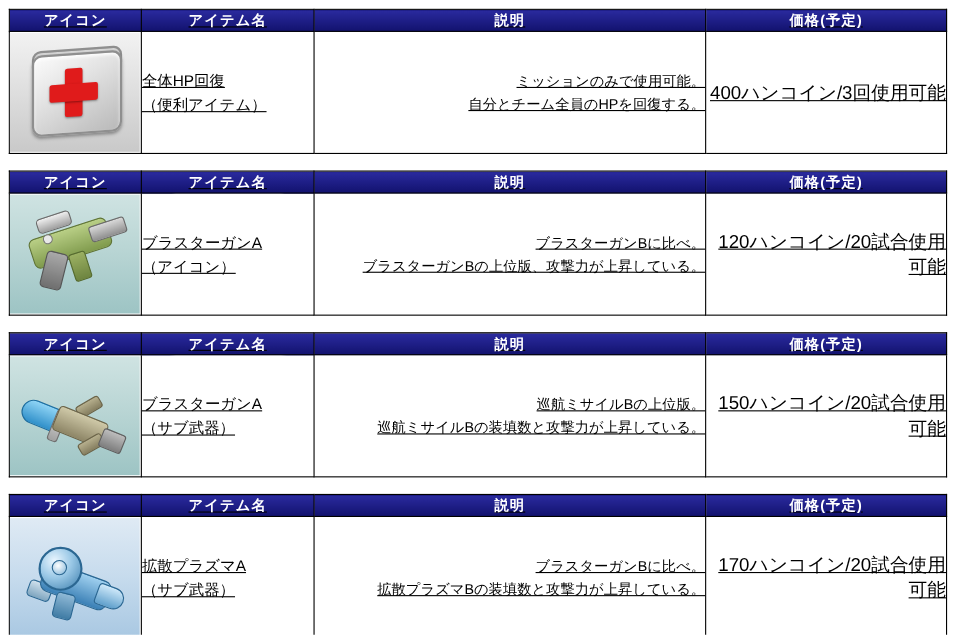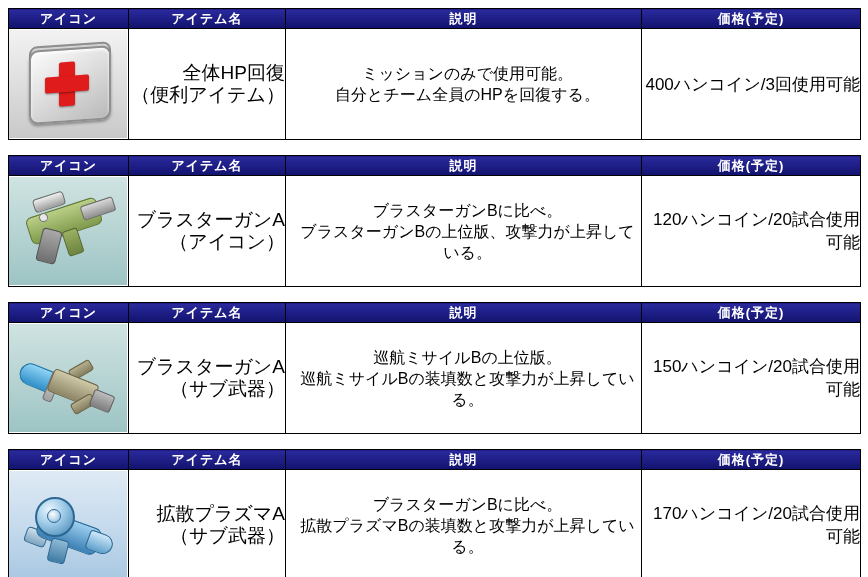"アイコン" .page { text-decoration: none -> underline }
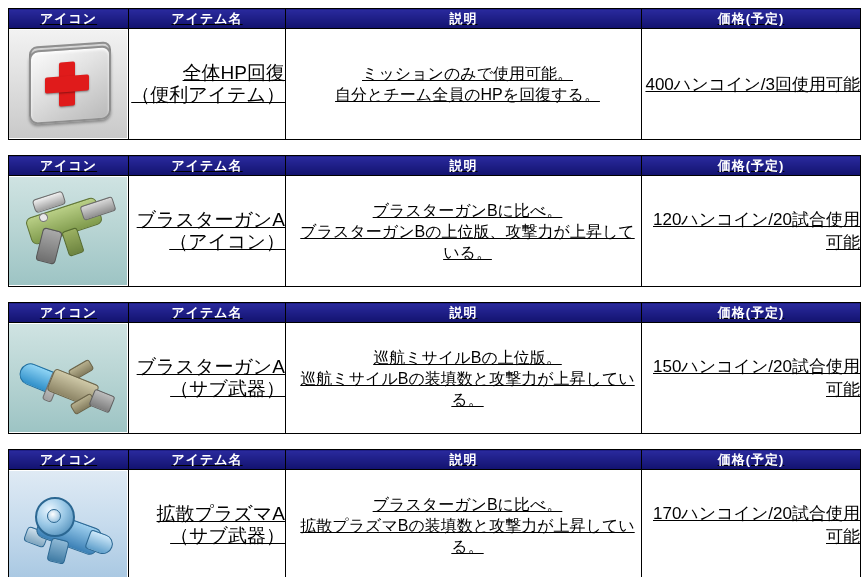"全体HP回復" td.name-cell { font-size: 19px -> 14px; text-align: right -> left }
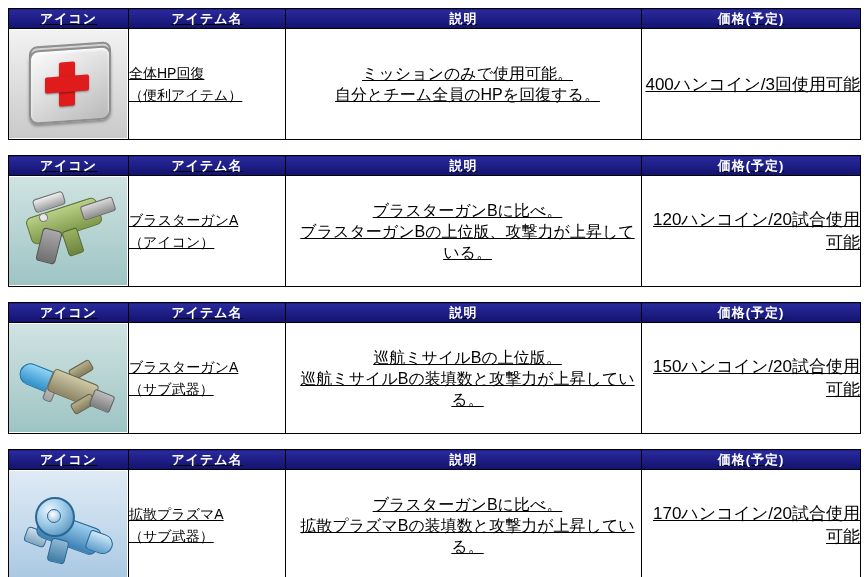"ミッションのみで使用可能。" td.desc-cell { font-size: 16px -> 13px; text-align: center -> right }
